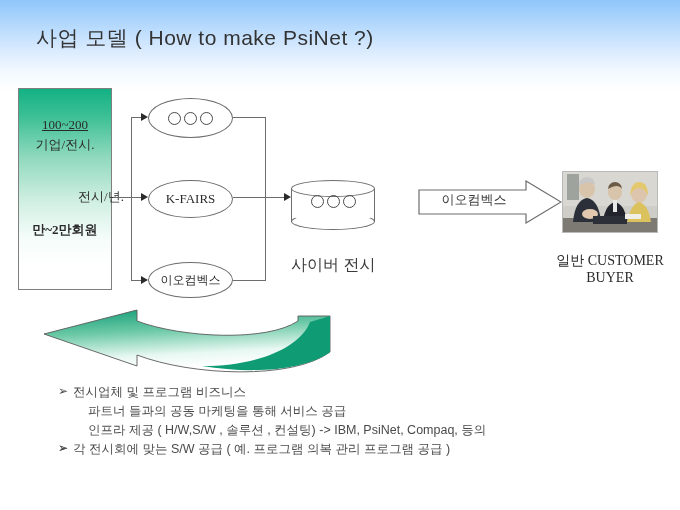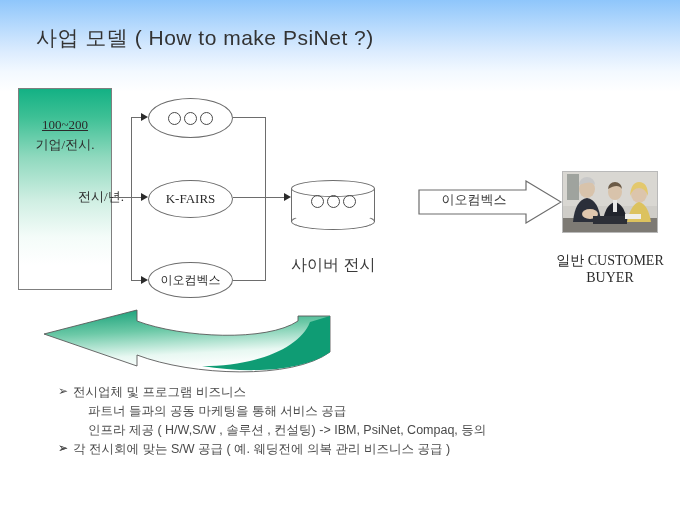"만~2만회원" div.lb-line { html: none -> <div>만~2만회원</div> }
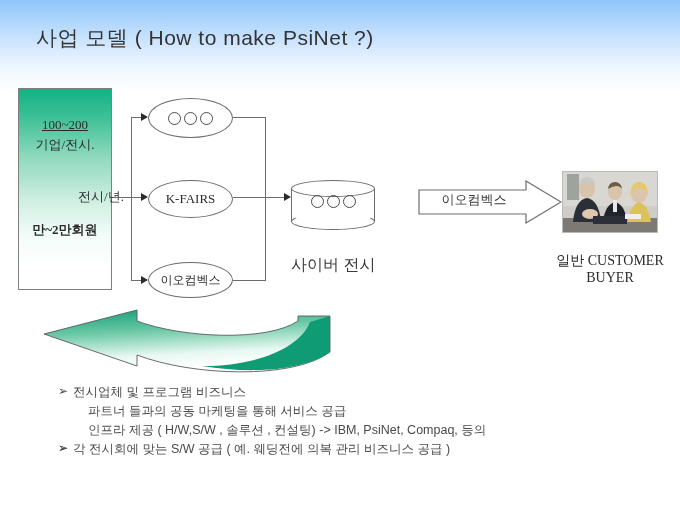"각 전시회에 맞는 S/W 공급" span { text: 웨딩전에 의복 관리 비즈니스 -> 프로그램 의복 관리 프로그램 }
